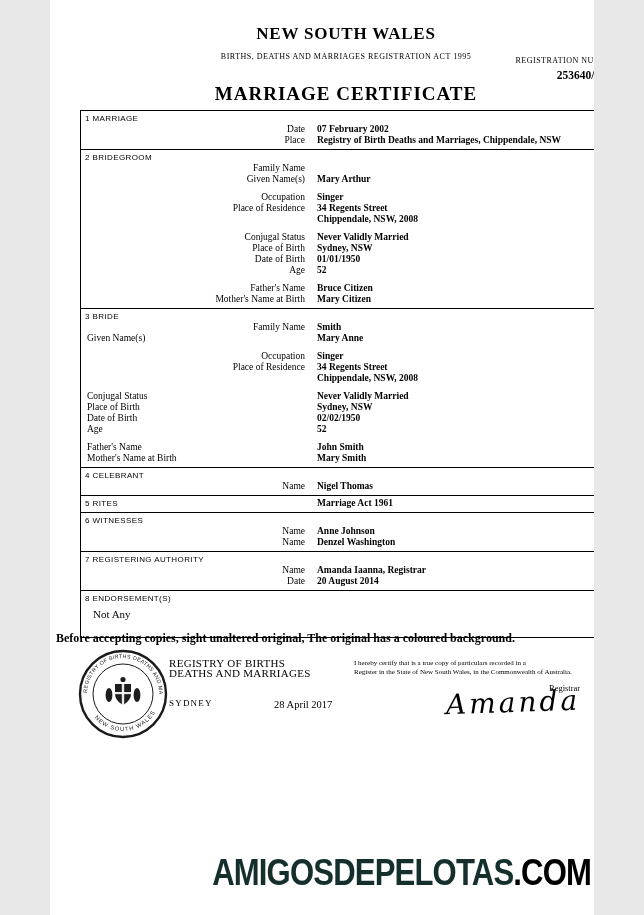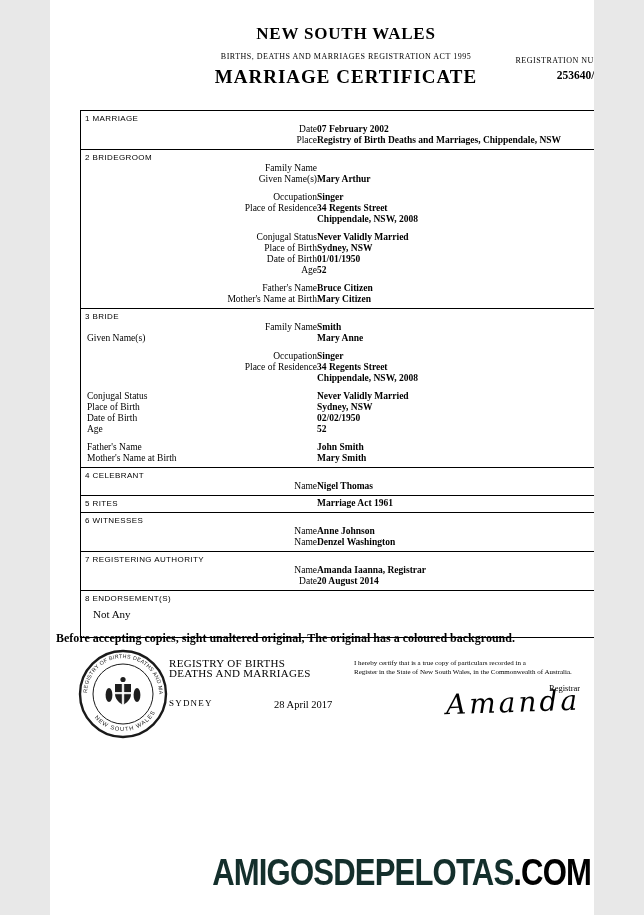"MARRIAGE CERTIFICATE" .doc-title { margin-top: 5px -> 22px }
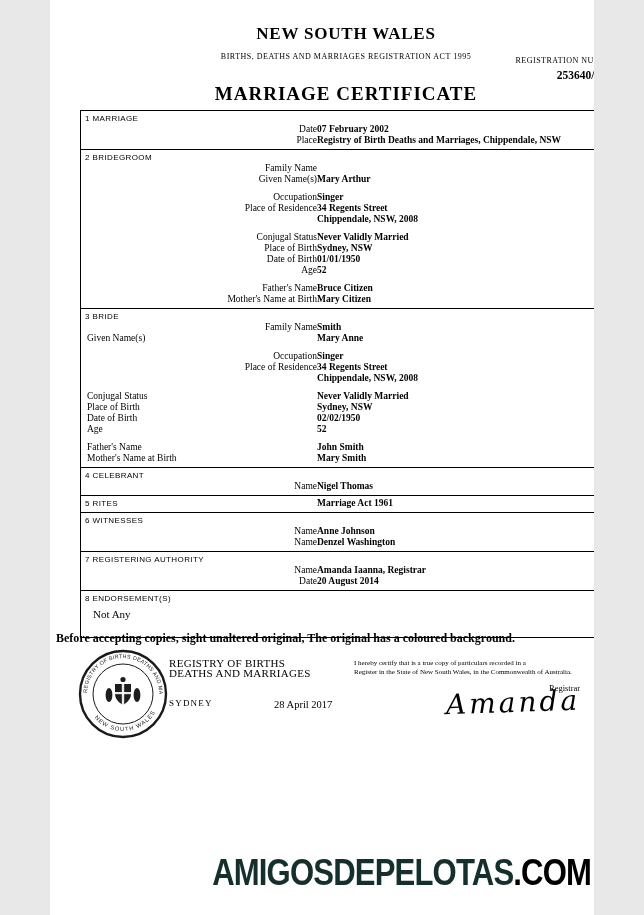"Date" .label { padding-right: 0 -> 12px }
